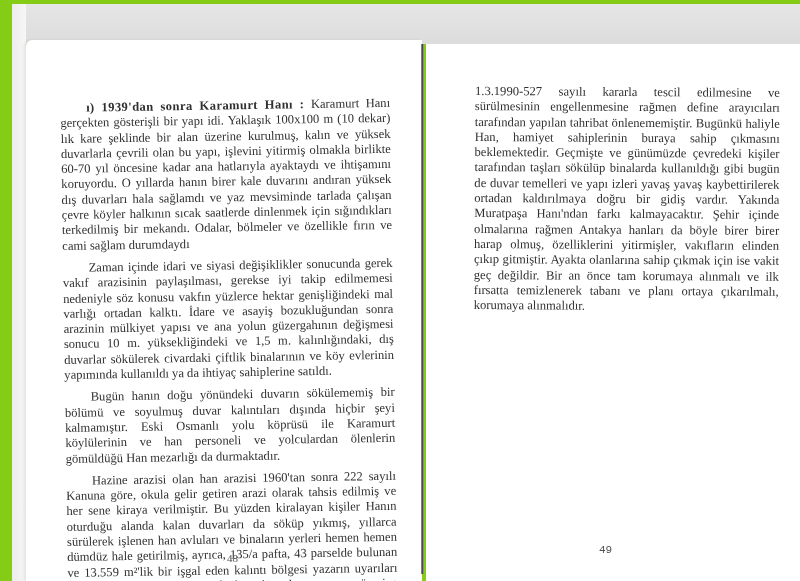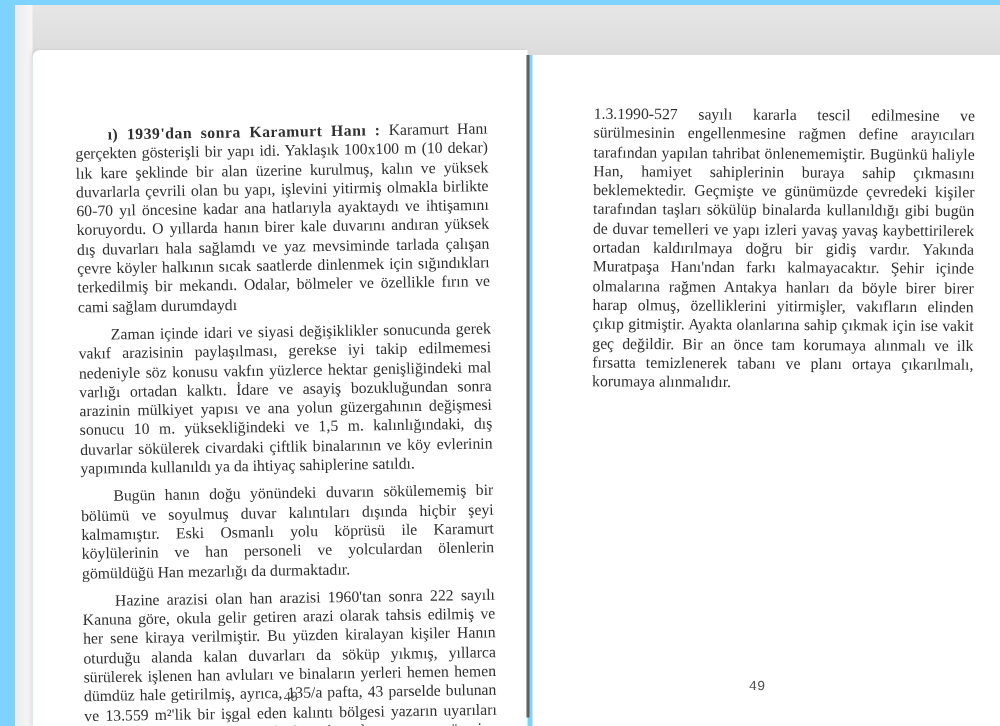"ı) 1939'dan sonra Karamurt Hanı" .scan { background: #7dd3fc -> #84cc16 }
